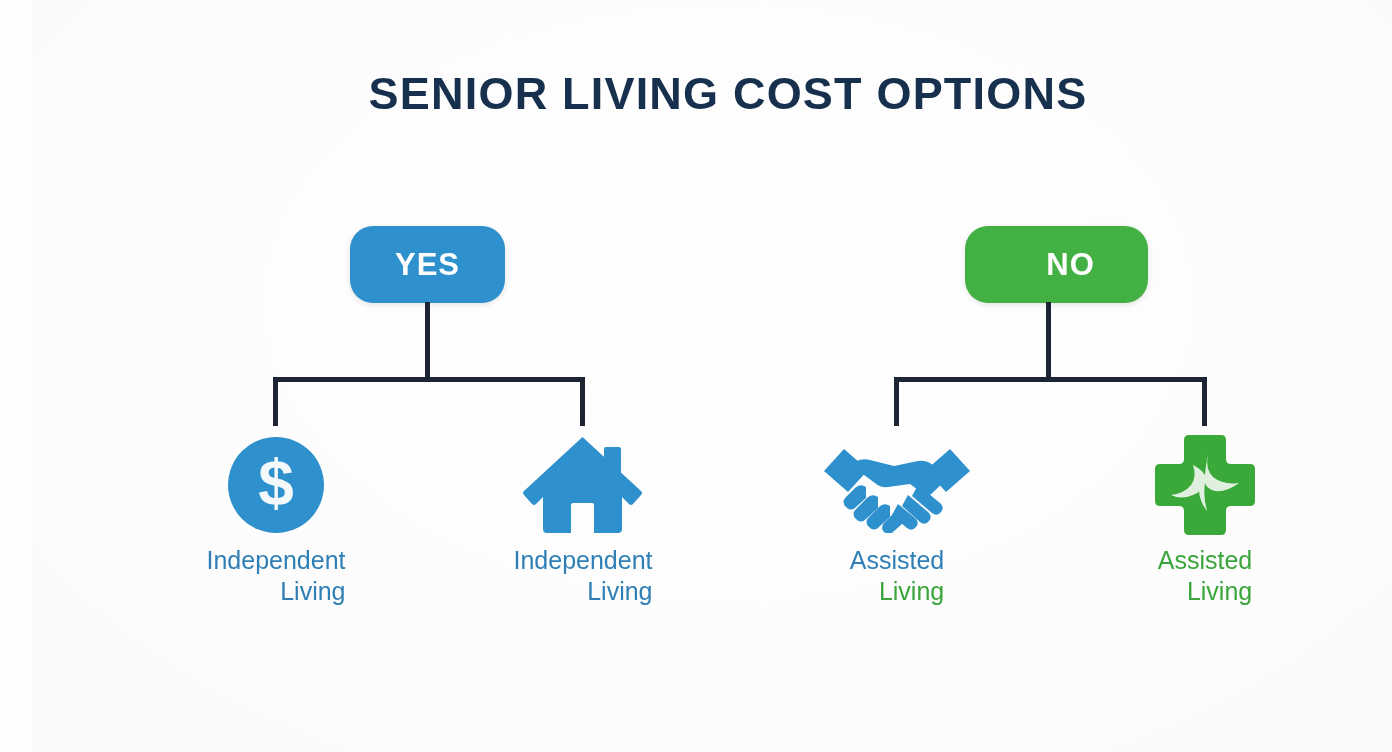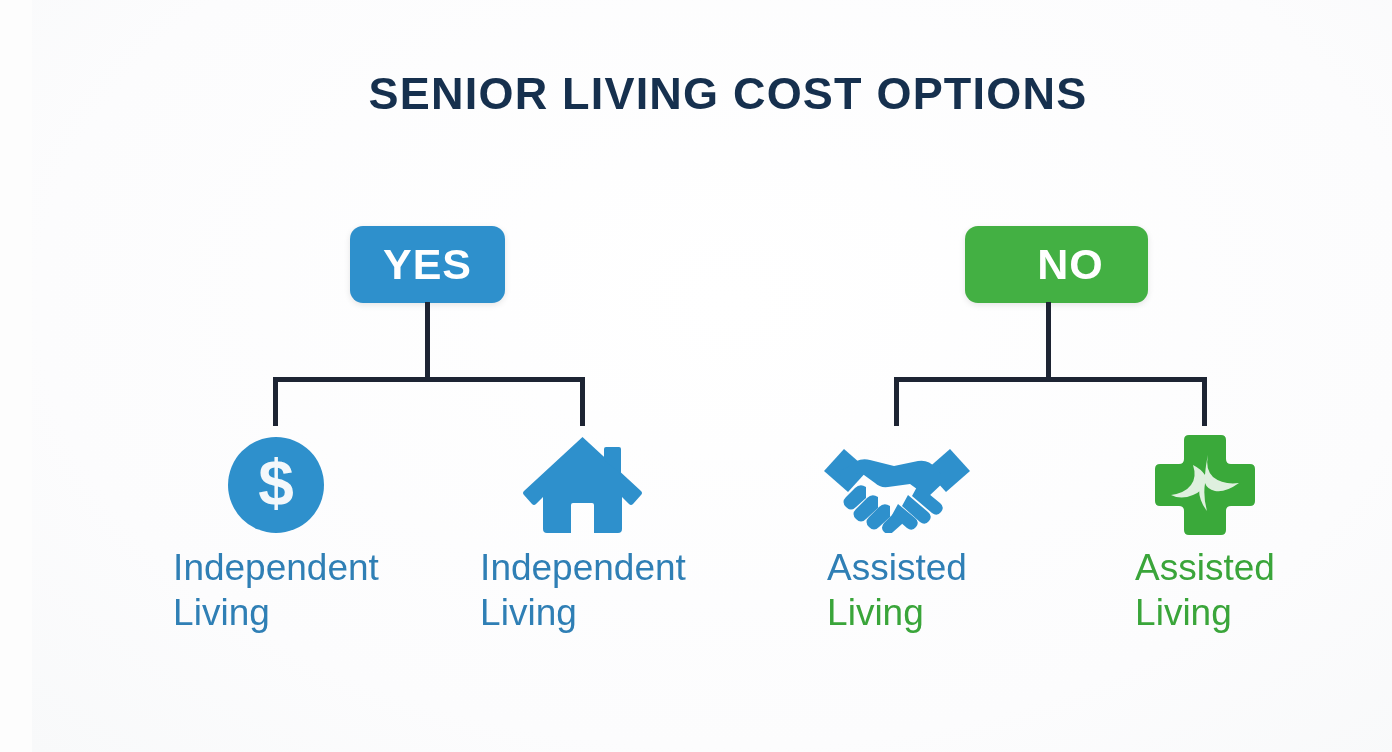"YES" .decision-box { border-radius: 13px -> 23px; font-size: 43px -> 31px }
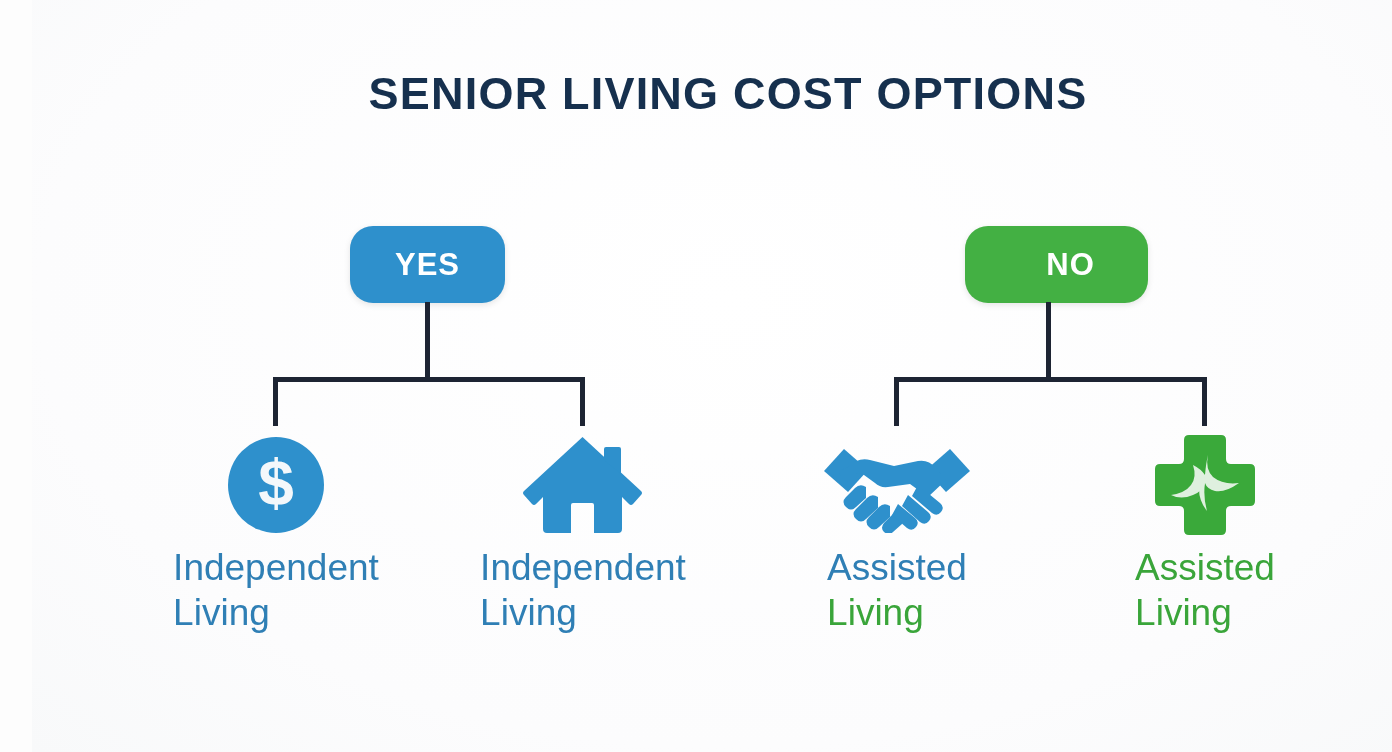"Independent" .leaf-label { font-size: 37px -> 25px; text-align: left -> right }
